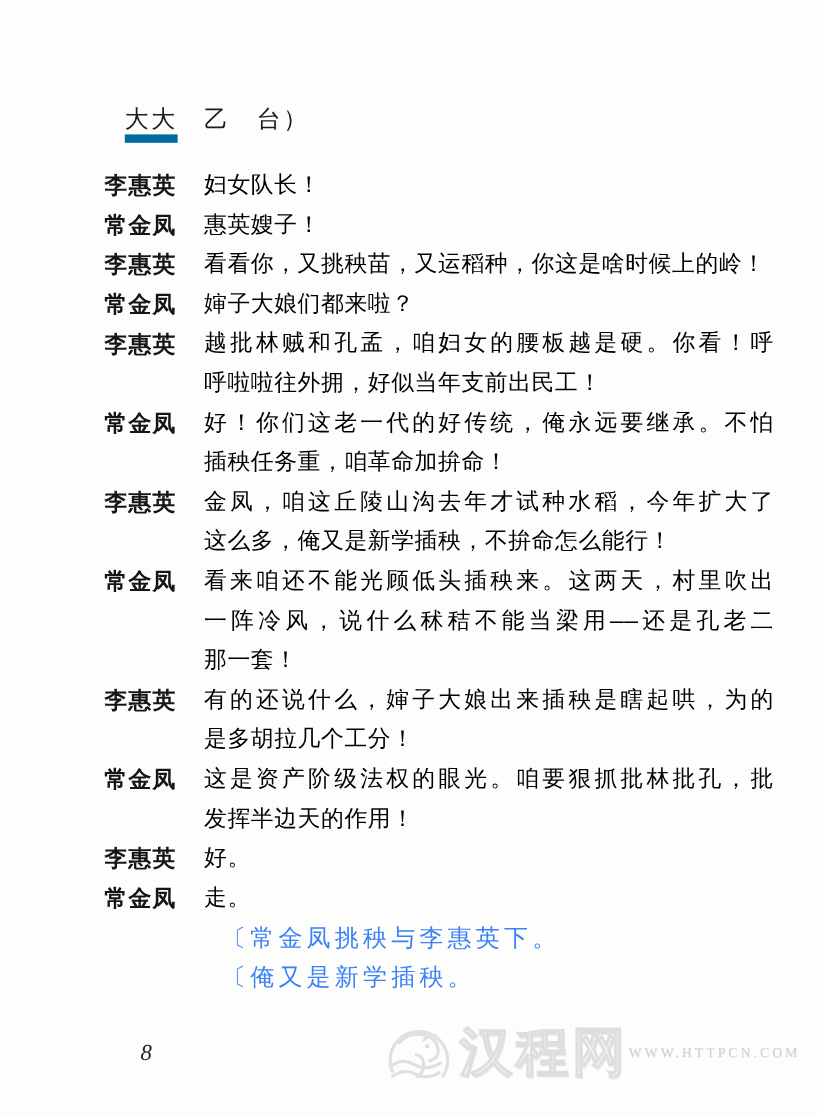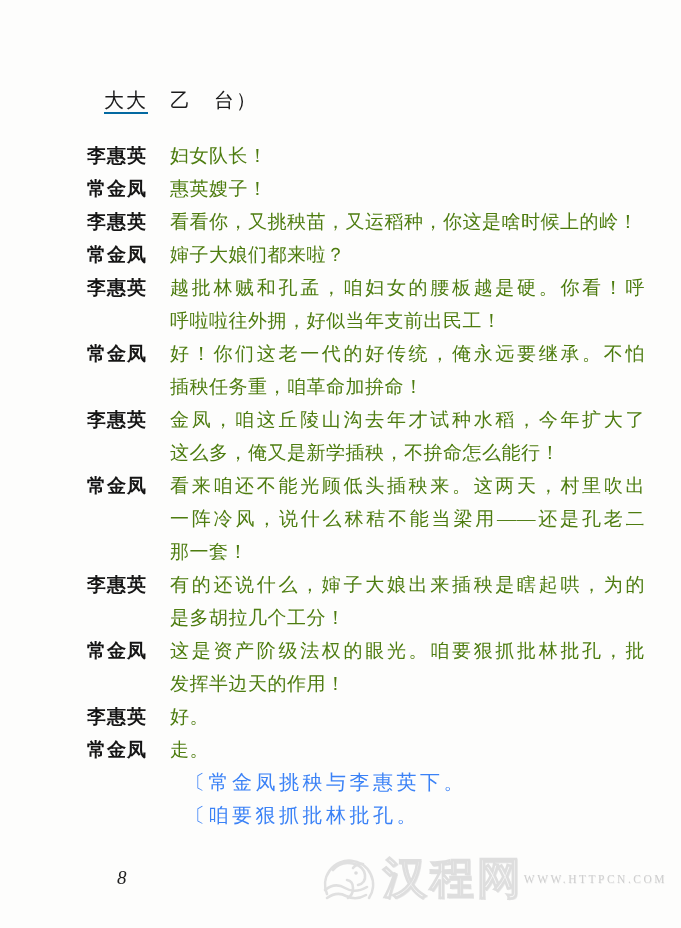"大大" .header-underlined { border-bottom: 2px solid #0369a1 -> 7px solid #0369a1 }
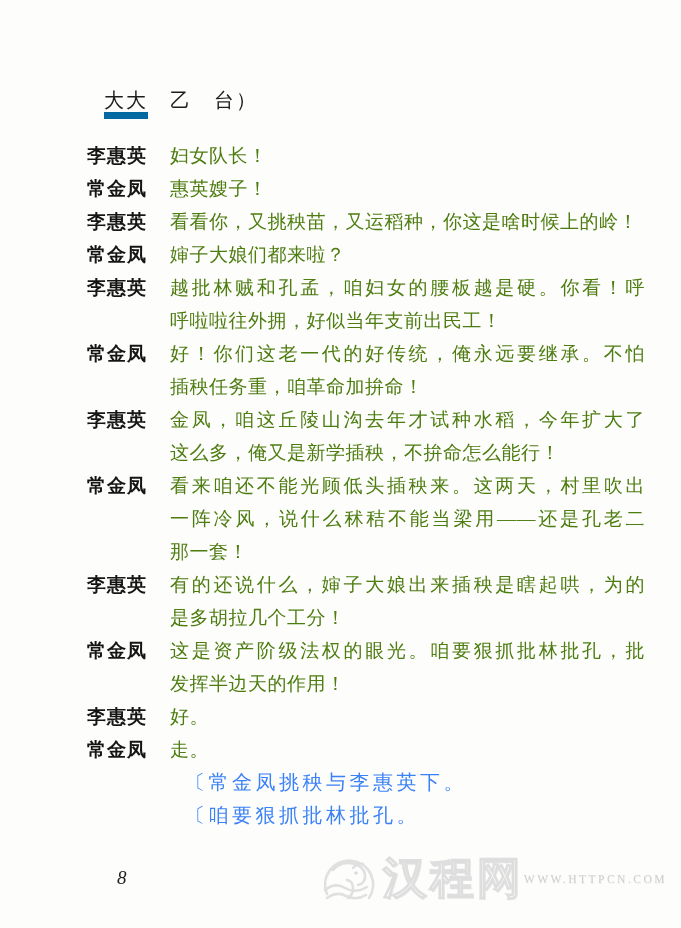"妇女队长！" .tline { color: #4d7c0f -> #000000; font-family: none -> Liberation Mono, monospace }
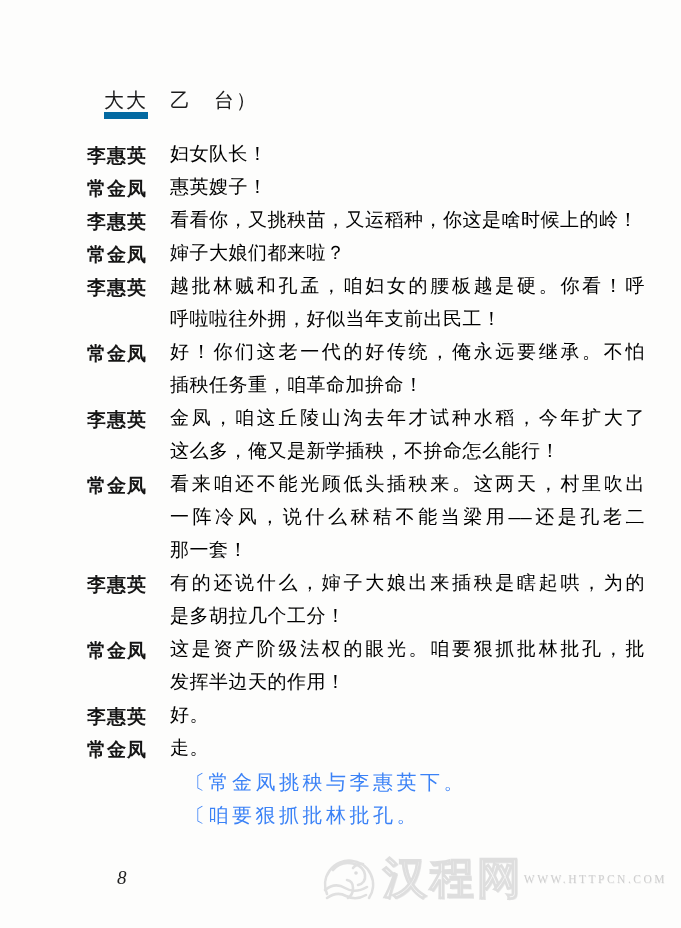"〔咱要狠抓批林批孔。" div.stage-direction { text: 咱要狠抓批林批孔 -> 俺又是新学插秧 }
